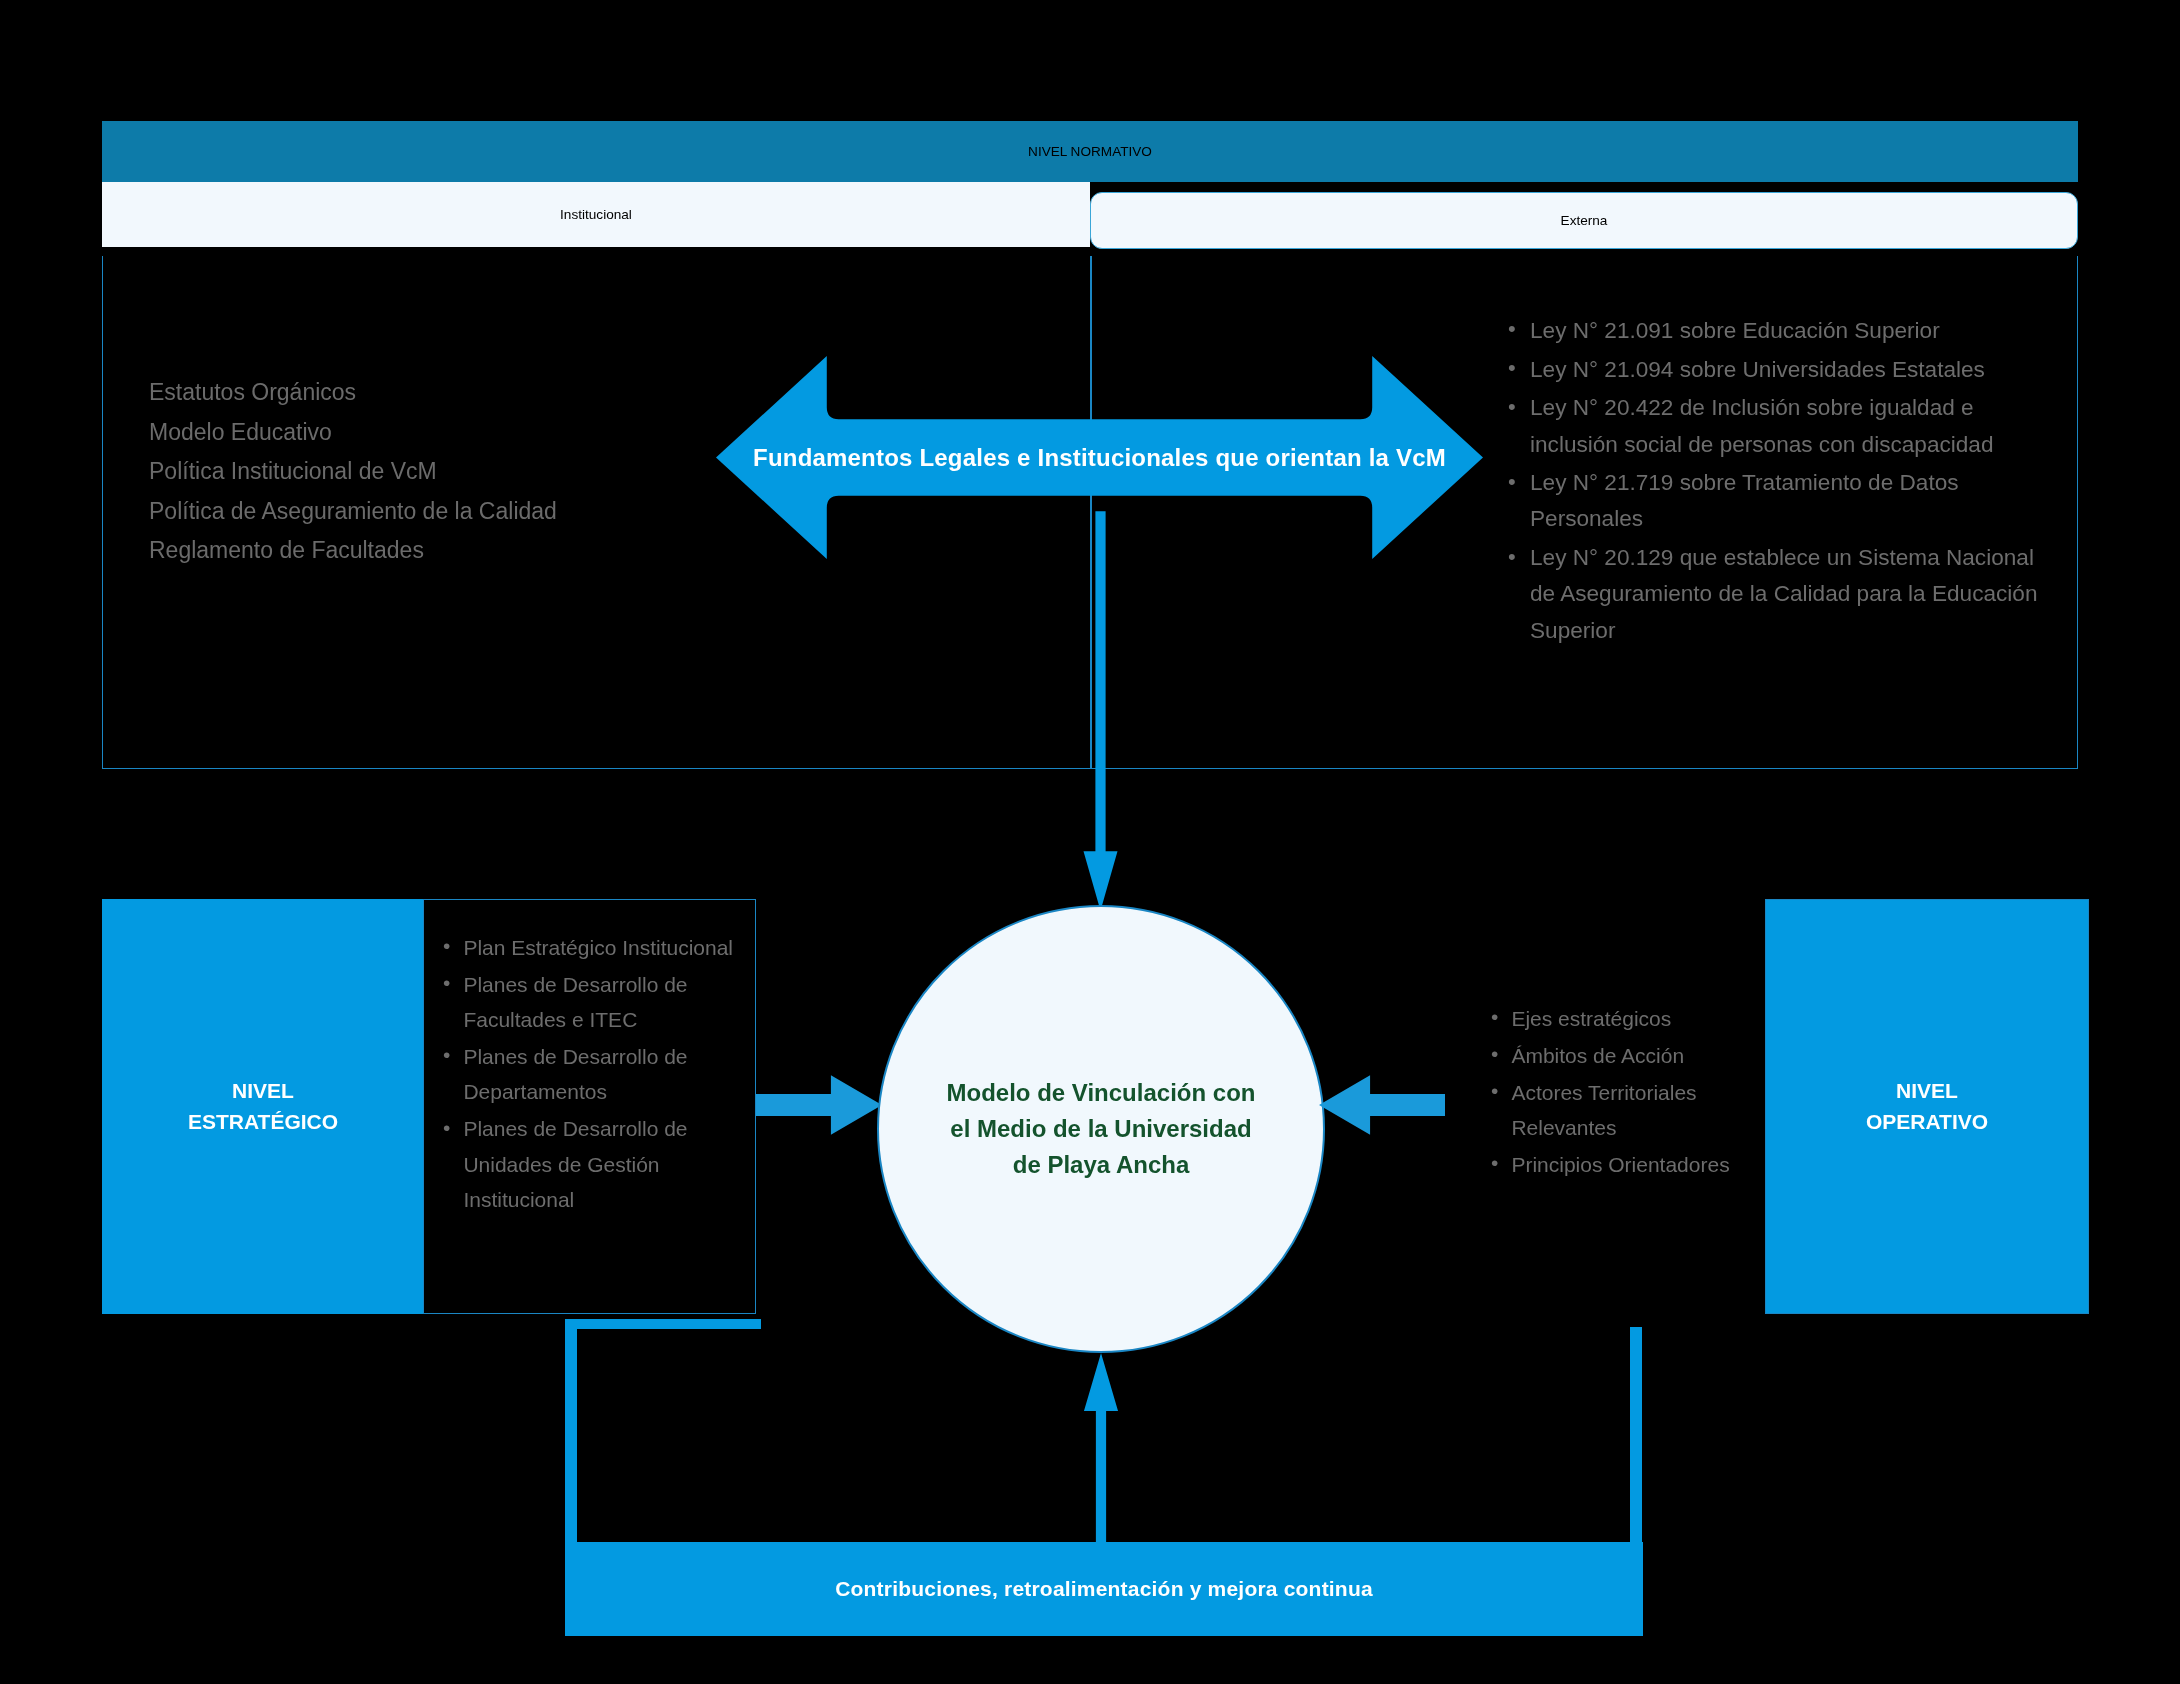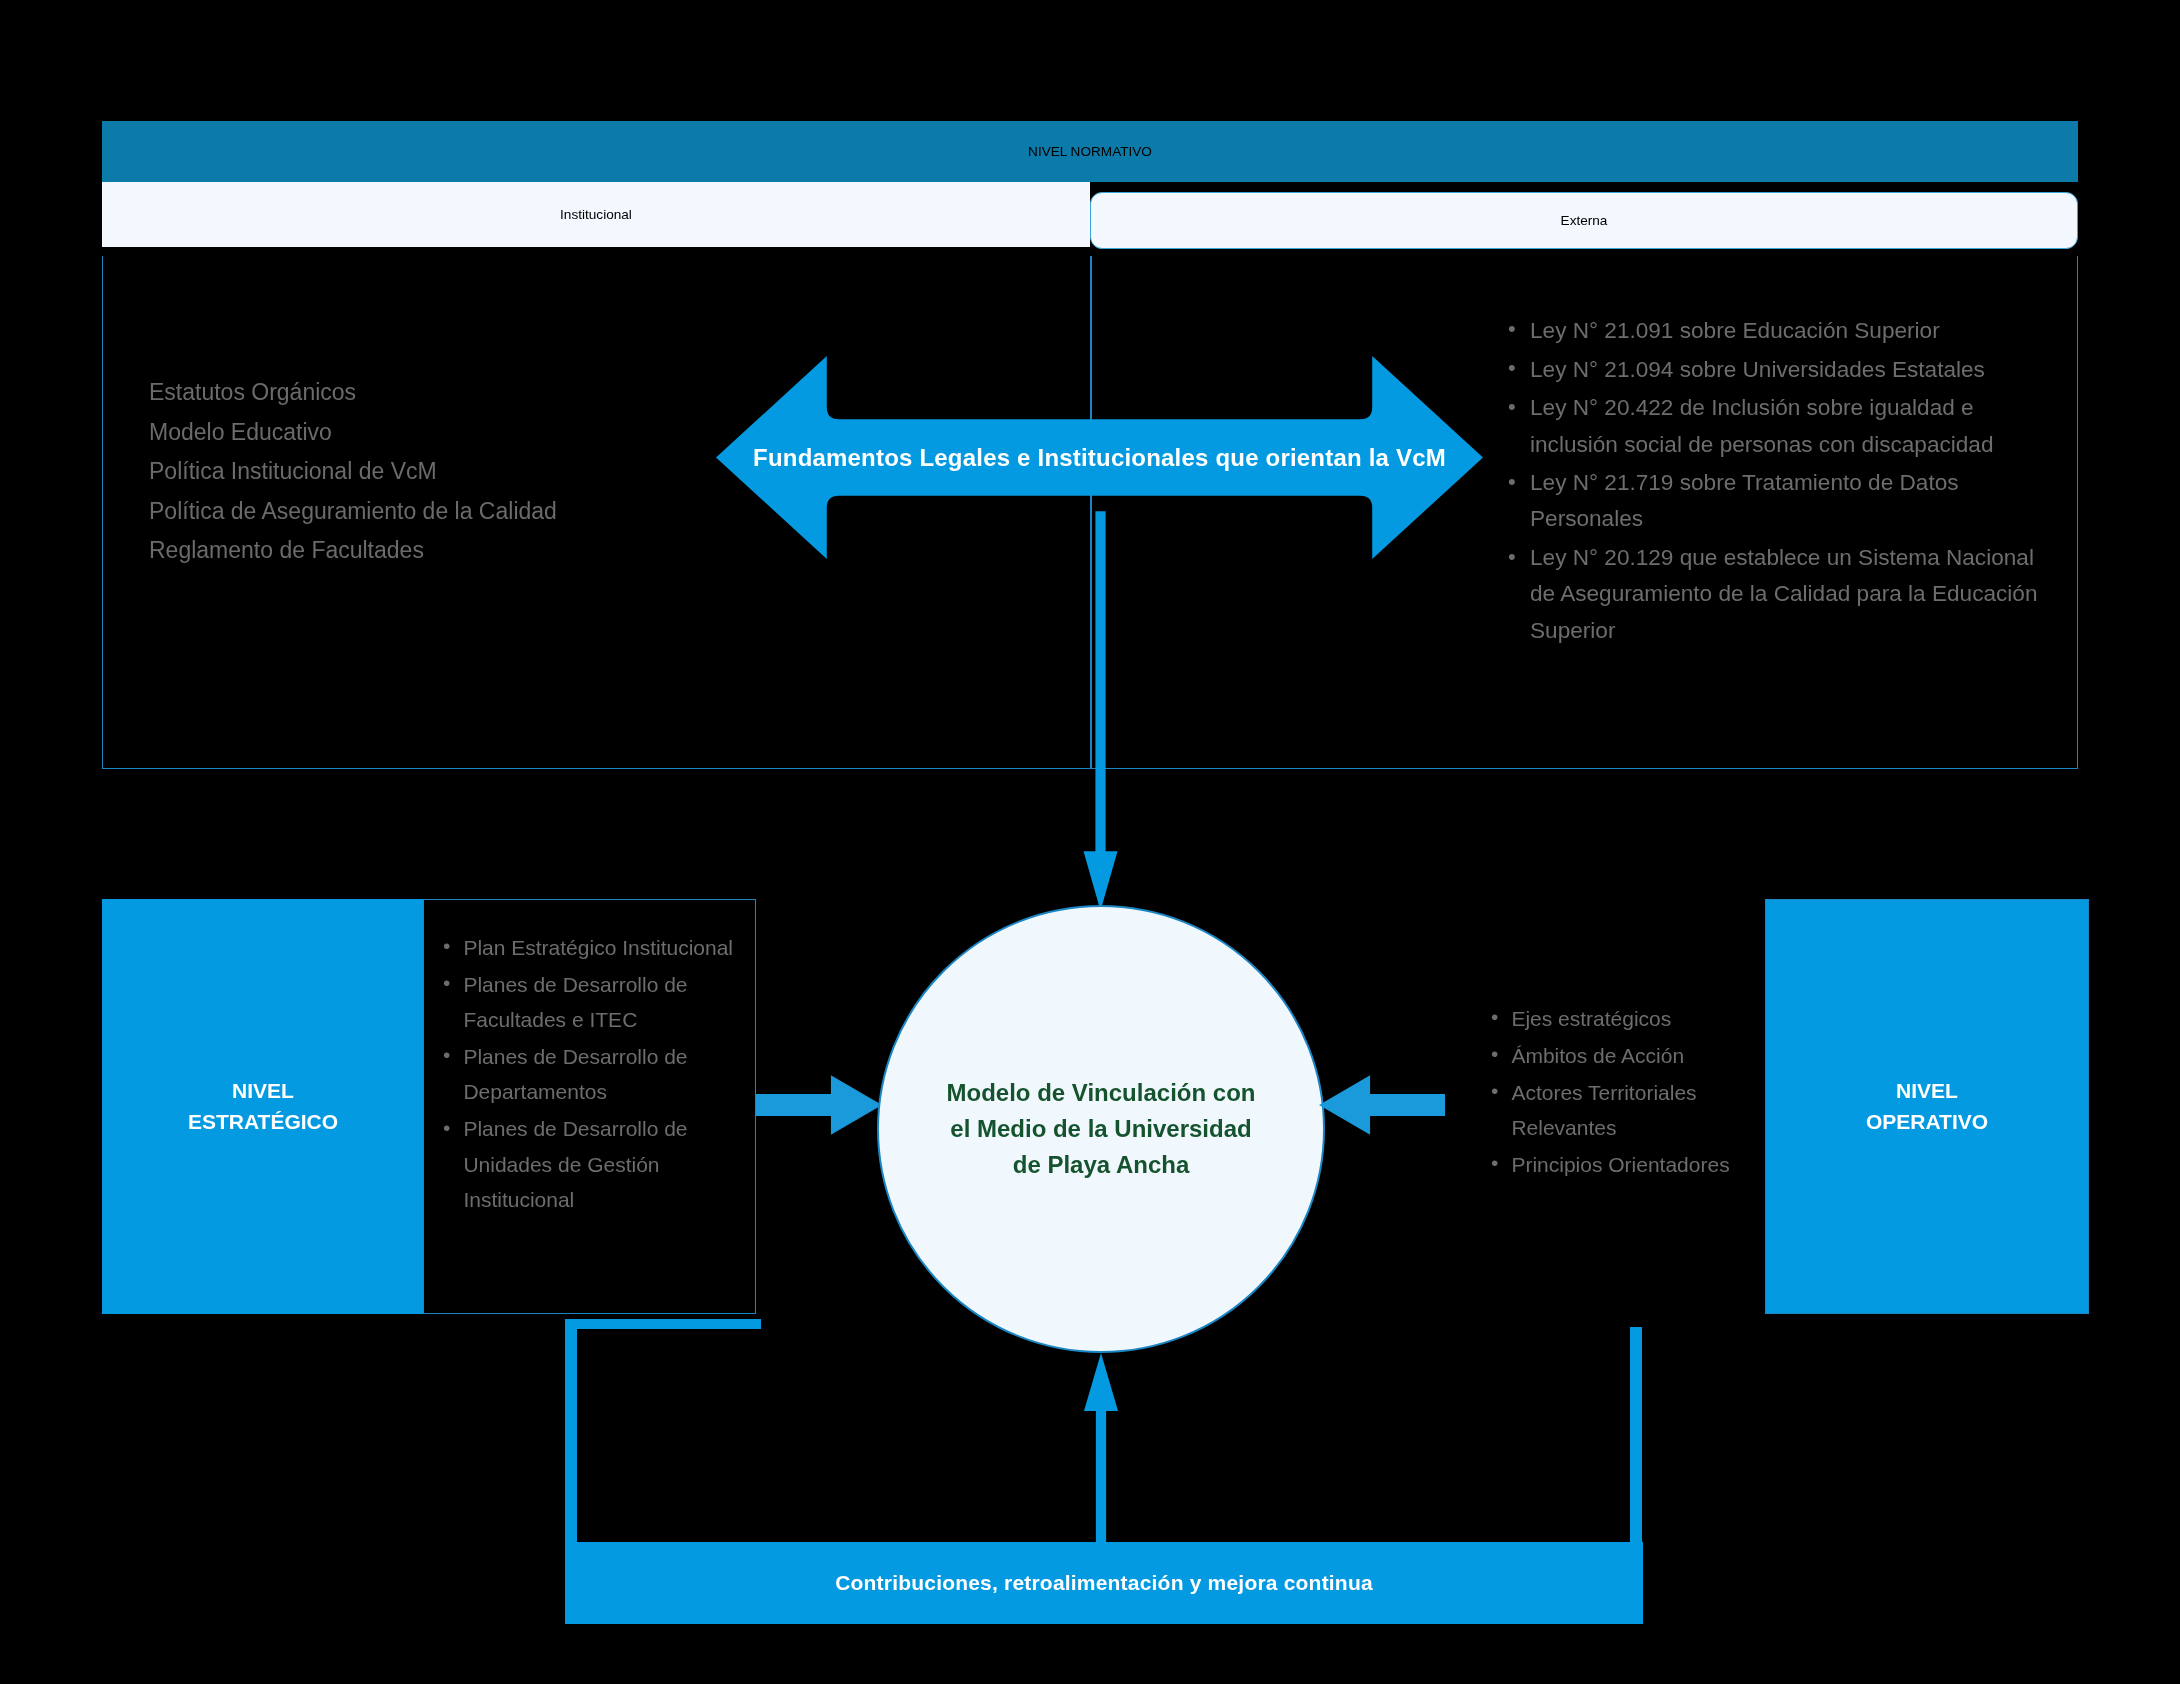"Contribuciones, retroalimentación y" #feedback-bar { height: 82px -> 94px }
